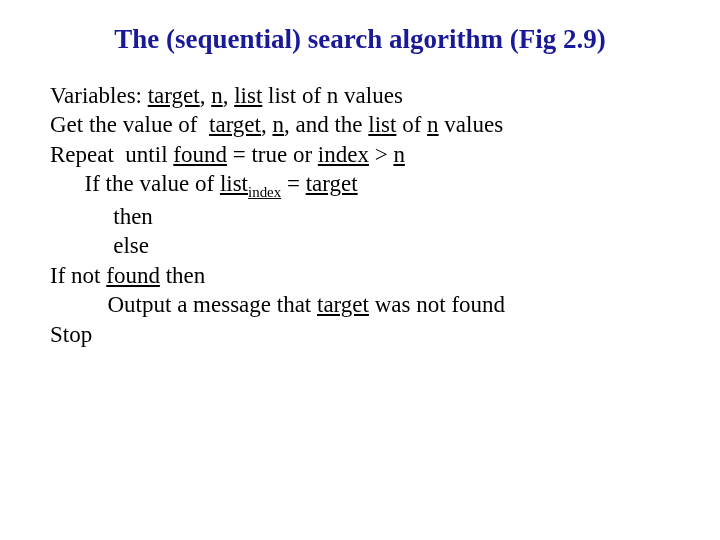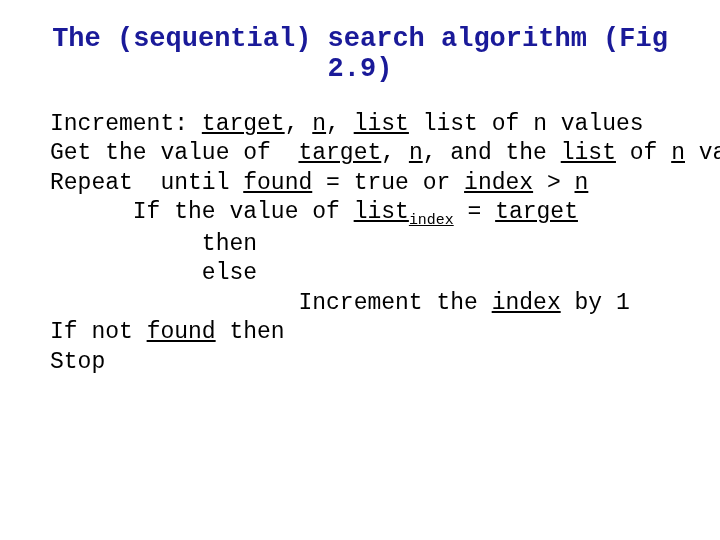"The (sequential) search algorithm (Fig" .slide { font-family: Liberation Mono, monospace -> none }
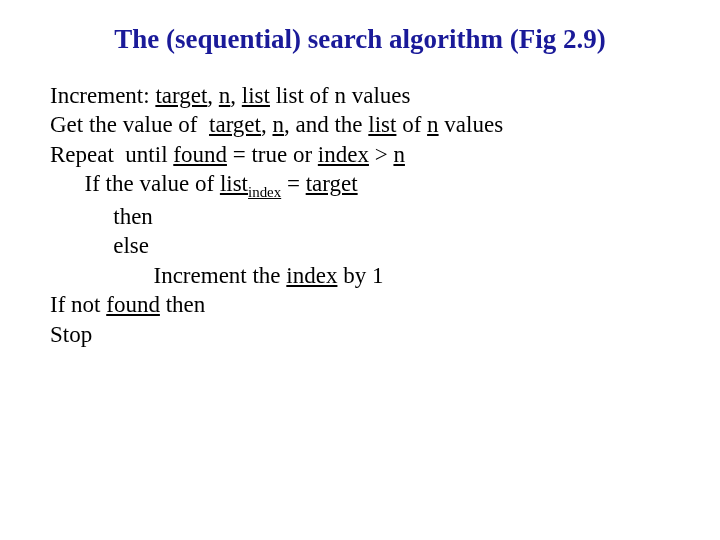"Increment:" span { text: Increment -> Variables }
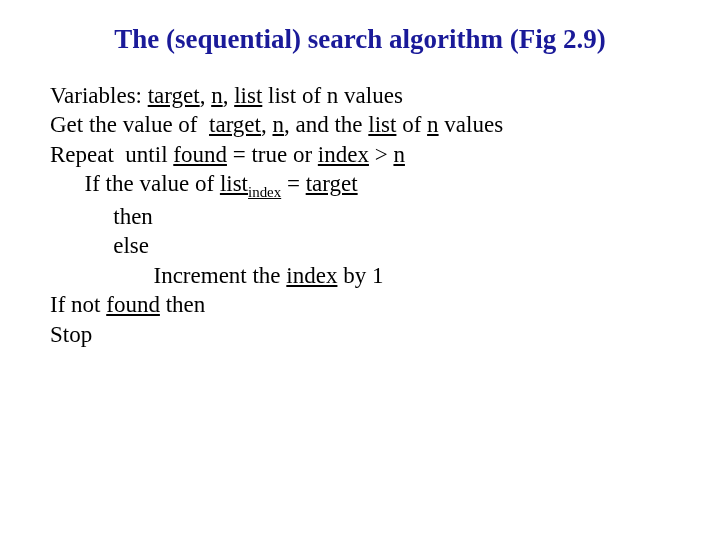"Increment the index by 1" div.line { html: <div><span> Increment the </span><span>index</span><span> by 1</span></div> -> none }
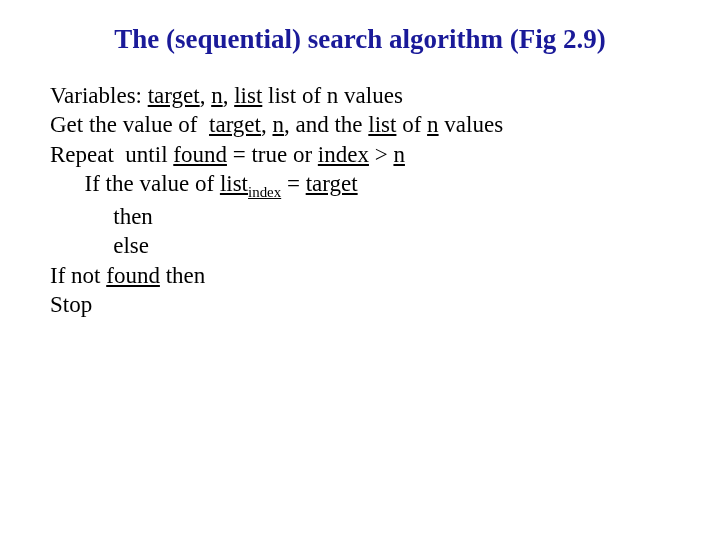"Output a message that target" div.line { html: none -> <div><span> Output a message that </span><span>target</span><span> was not found</span></div> }
